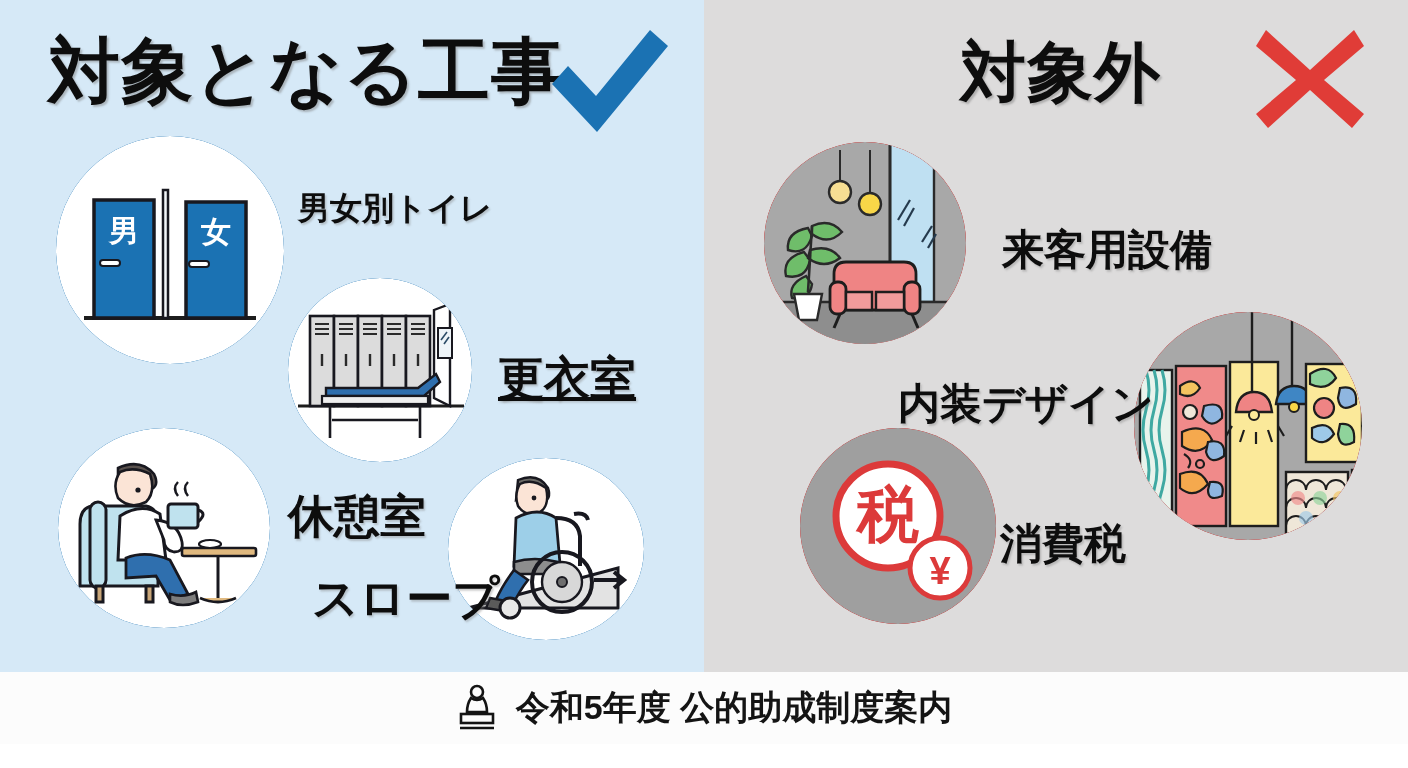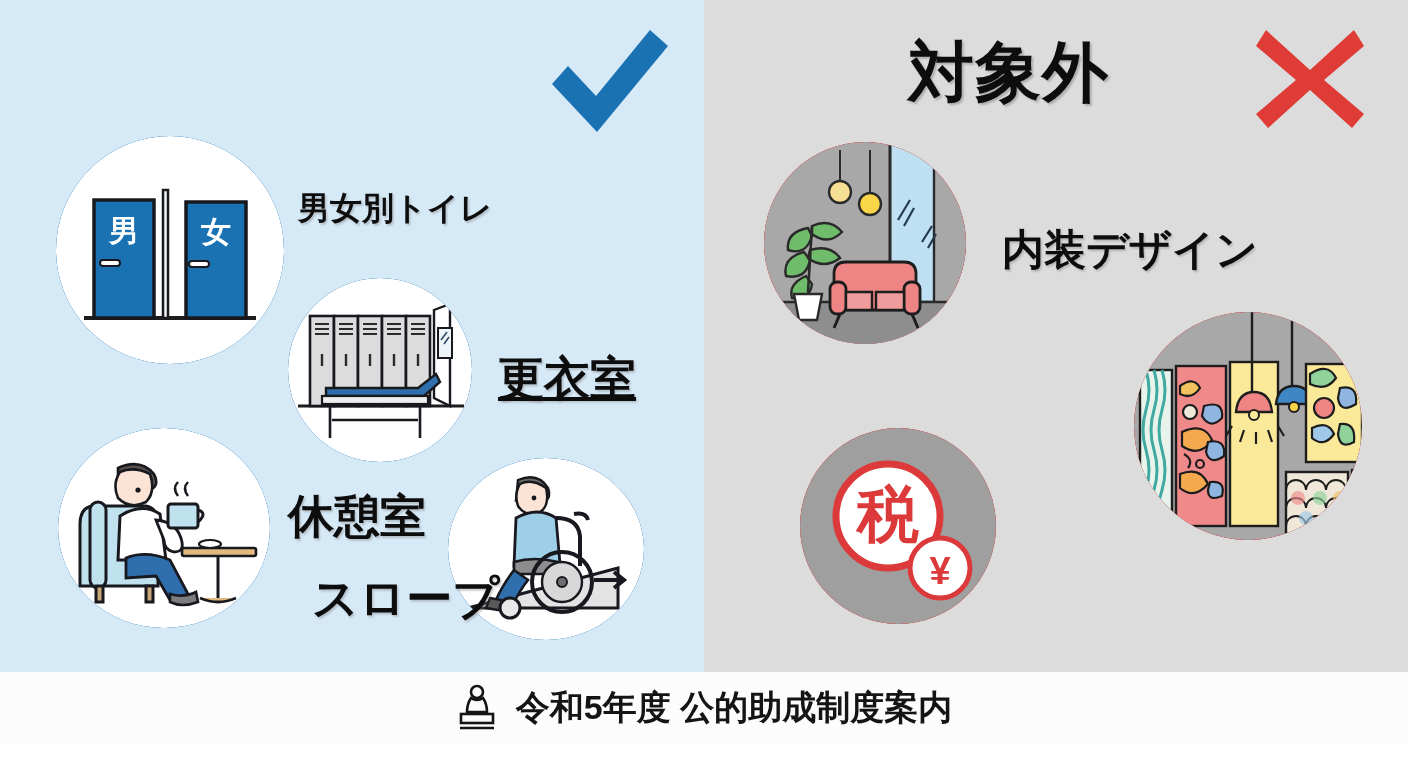"対象となる工事" div.hdr { html: none -> <div>対象となる工事</div> }
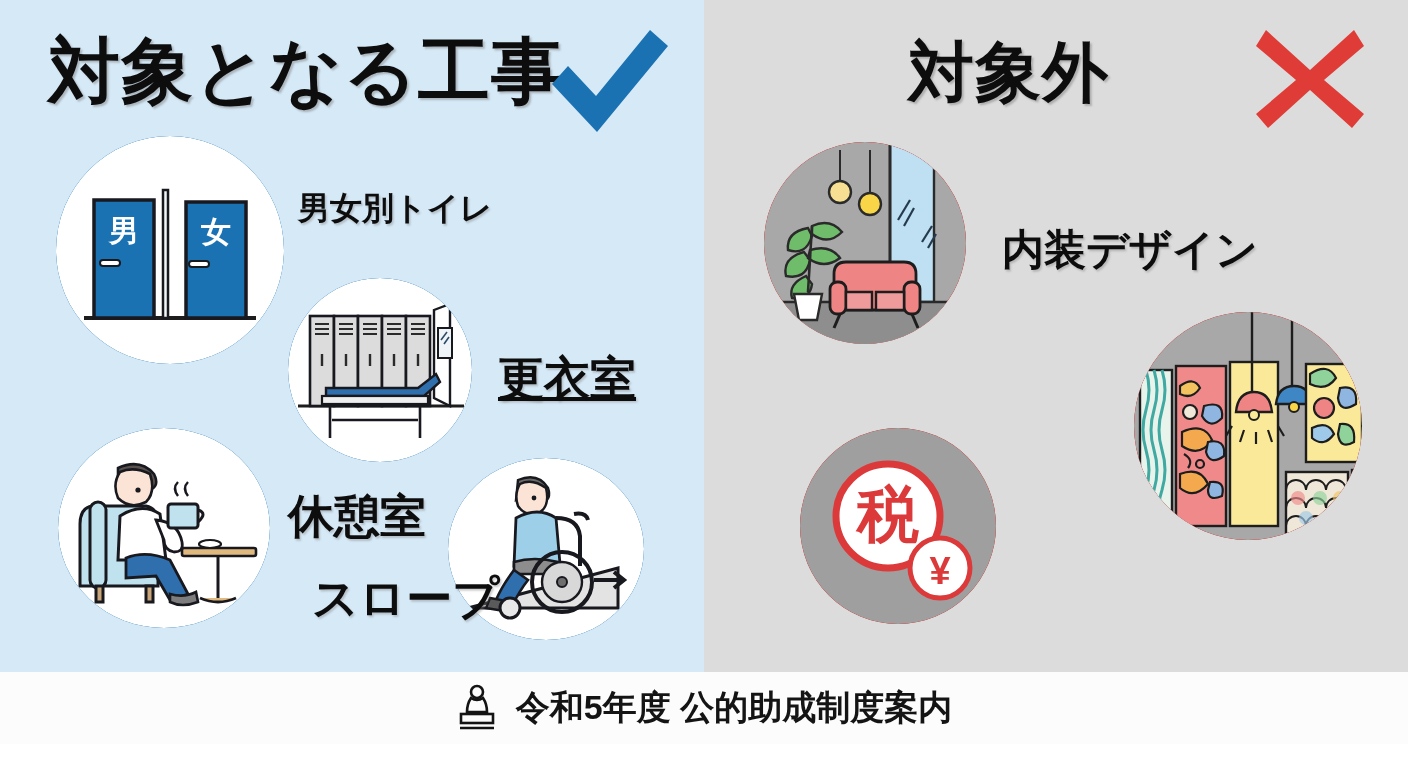"対象外" #hdr-right { left: 908px -> 960px }
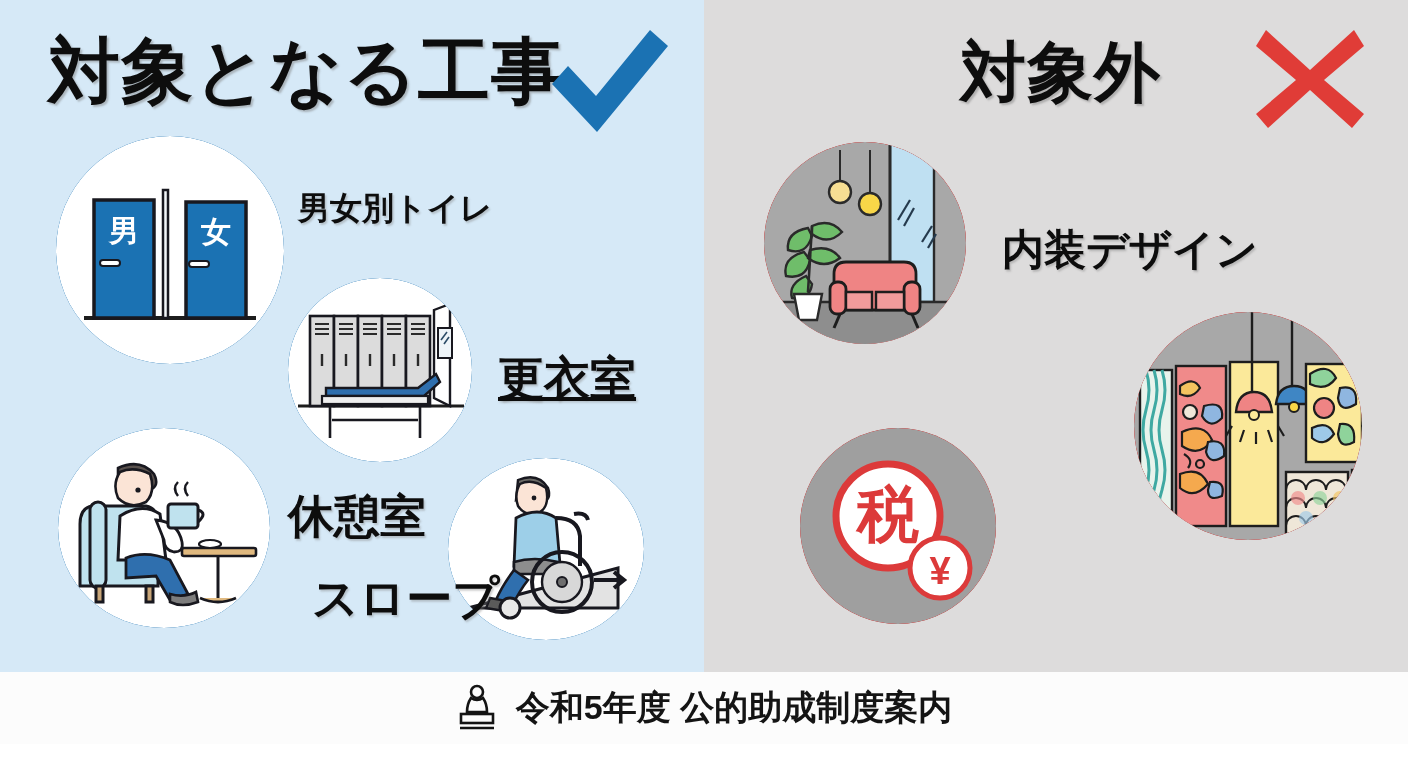"内装デザイン" div.lbl { text: 内装デザイン -> 来客用設備 }
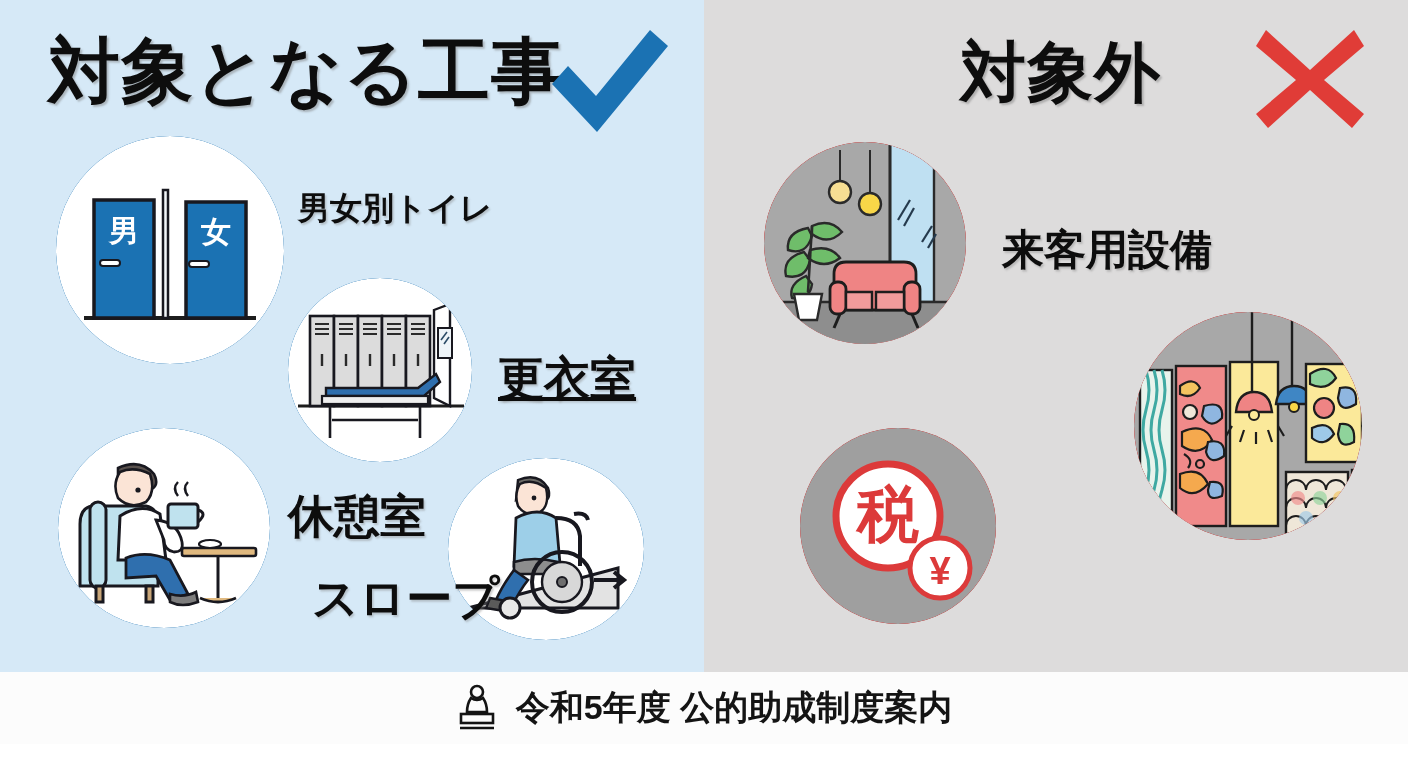"内装デザイン" div.lbl { html: none -> <div>内装デザイン</div> }
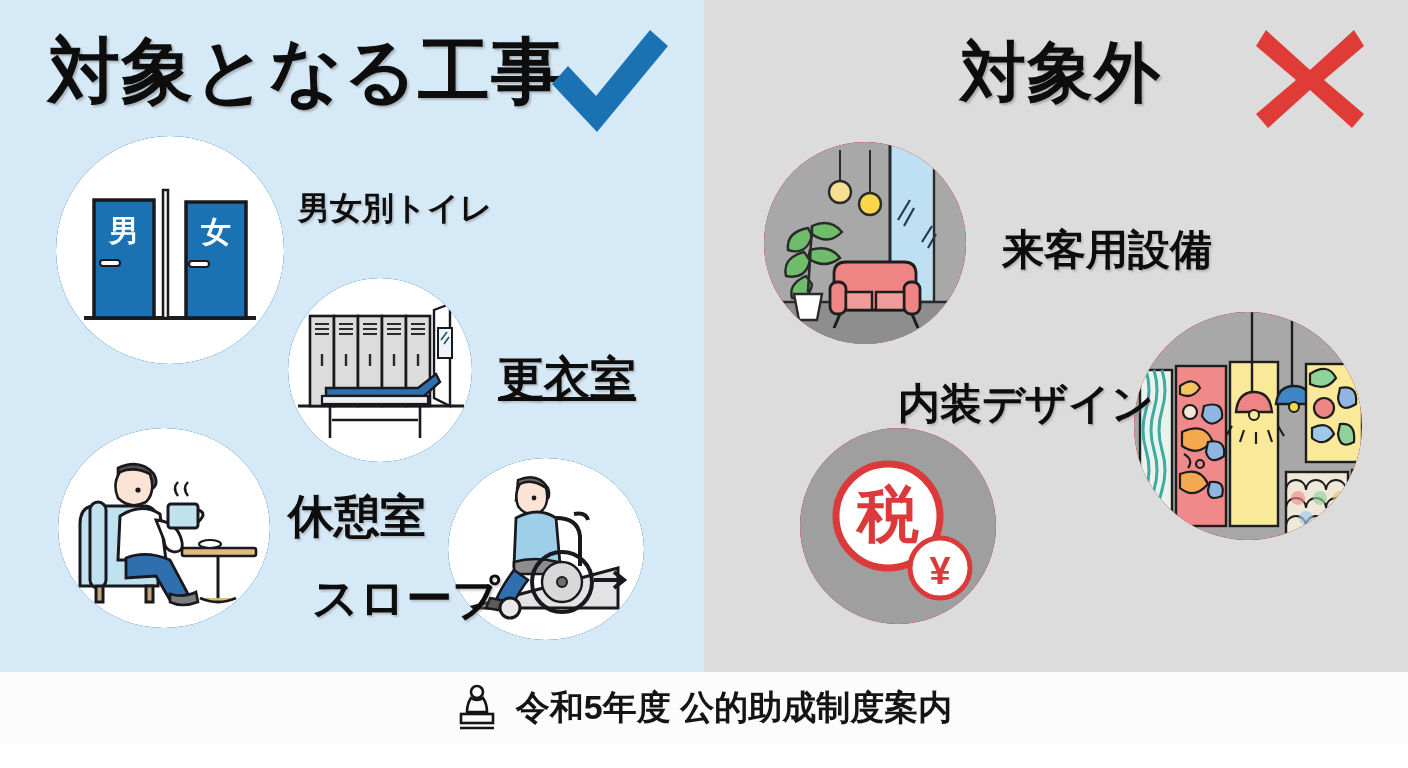"消費税" div.lbl { html: none -> <div>消費税</div> }
